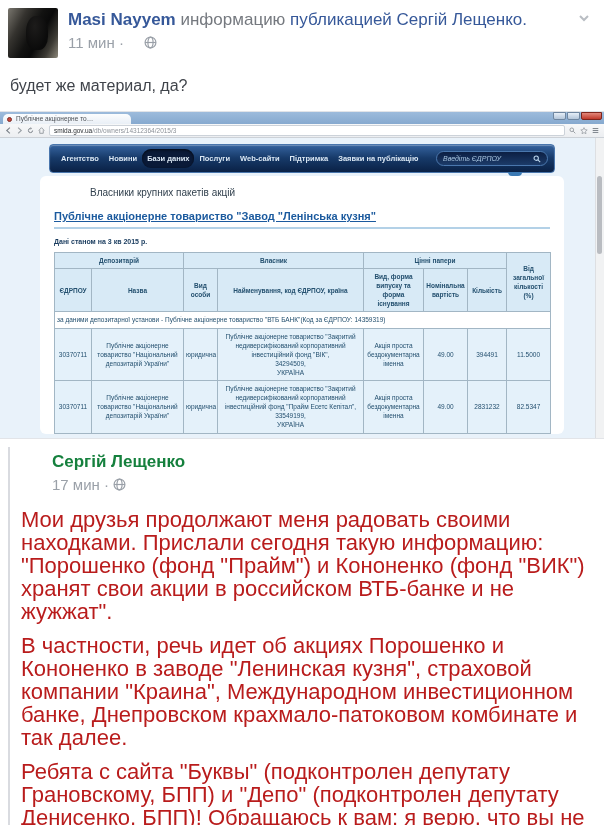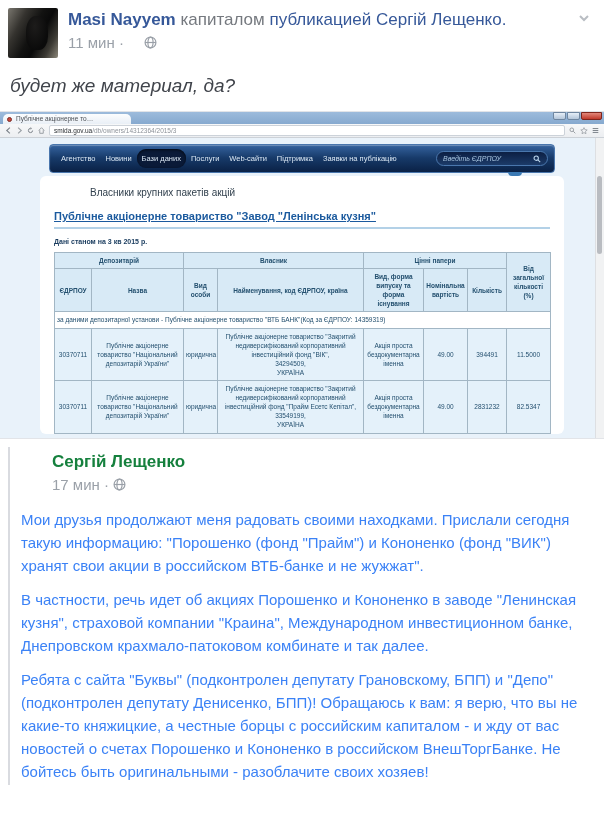"капиталом" span.action-text { text: капиталом -> информацию }
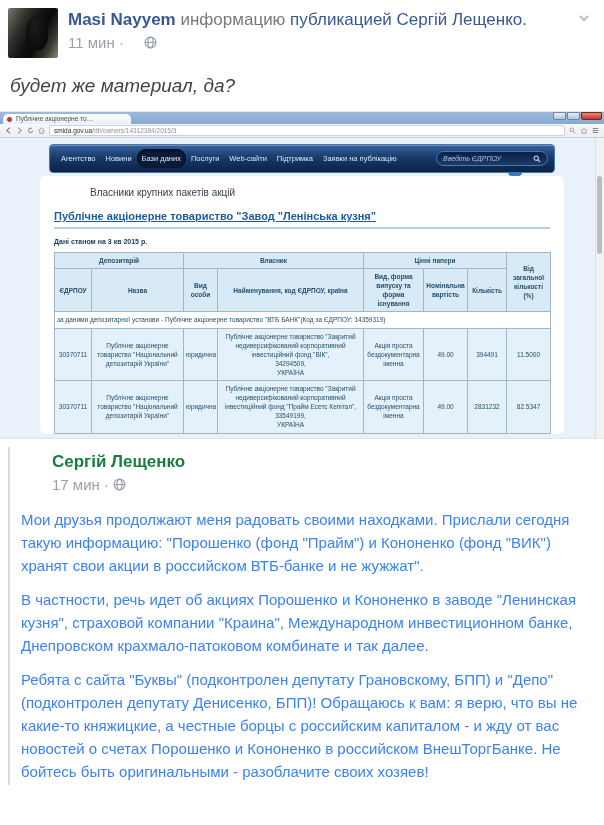"будет же материал, да?" .message { font-size: 19px -> 16px; font-style: italic -> none }
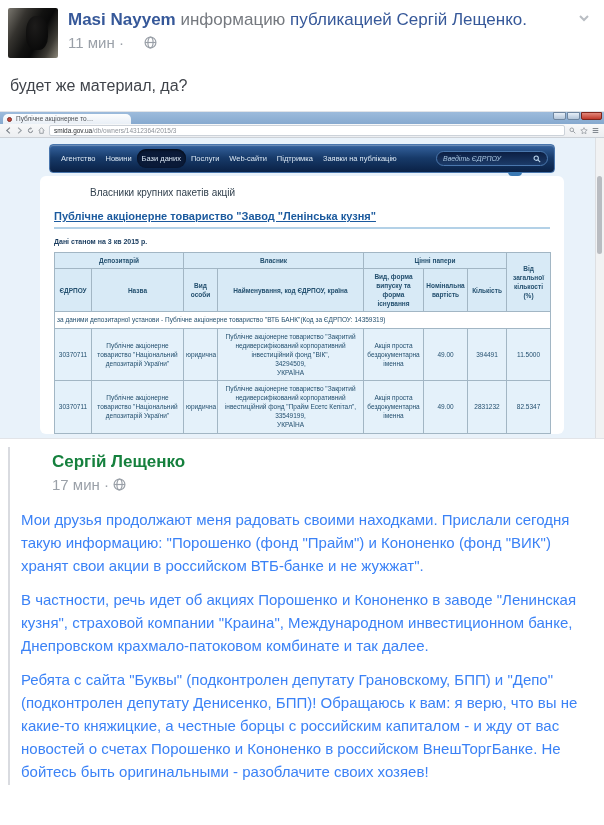"Агентство" .site-nav-item { font-weight: none -> bold }
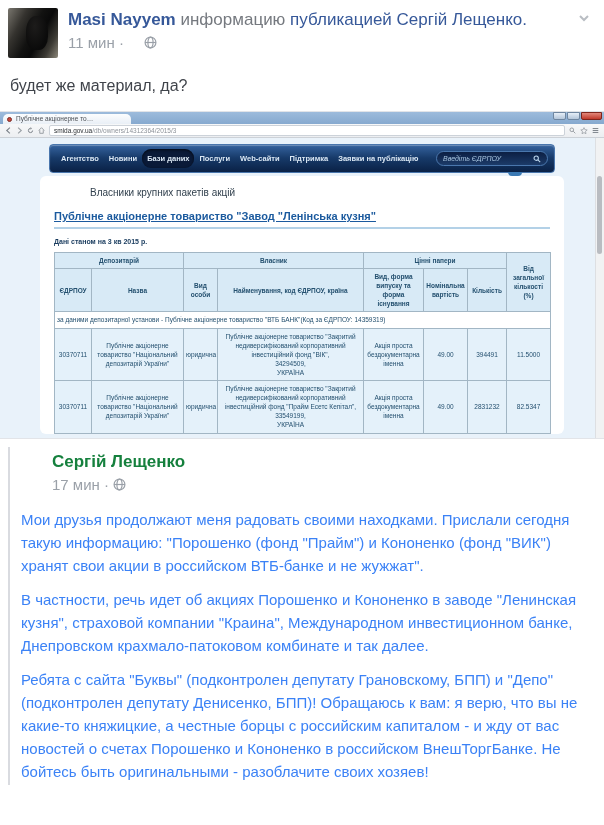"Мои друзья продолжают меня радовать" .shared-body p { color: #3b82f6 -> #b91c1c; font-size: 15px -> 22px }
